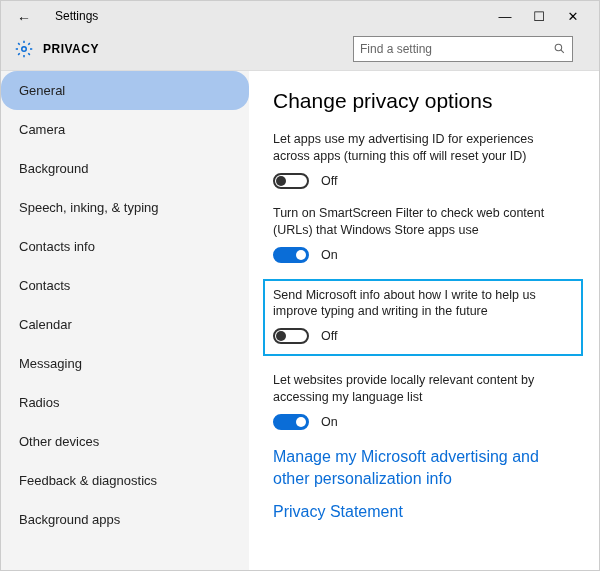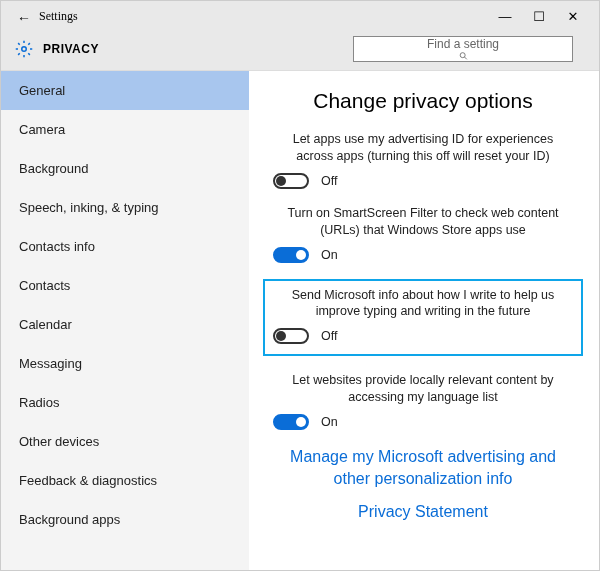"Settings" .titlebar .title { font-family: Liberation Serif, serif -> none; margin-left: 0 -> 16px }
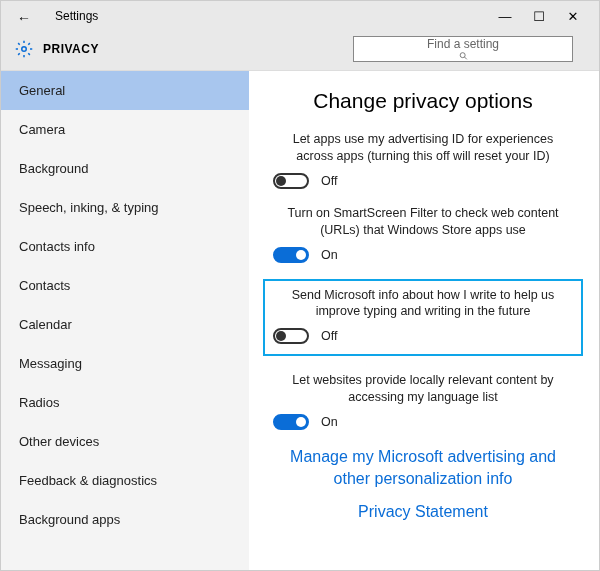"Find a setting" .search { flex-direction: column -> none }
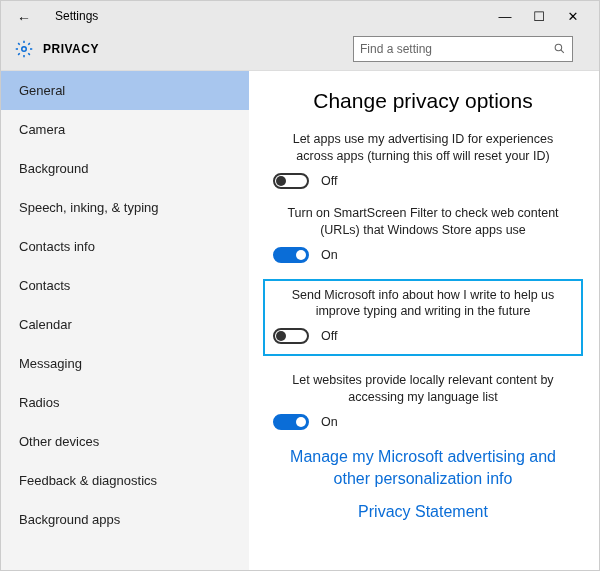"General" .sidebar .item { border-radius: none -> 16px }
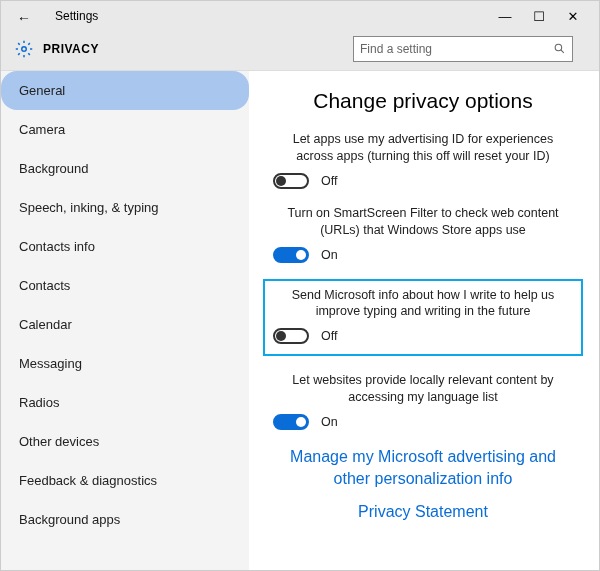"Change privacy options" .main { text-align: center -> none }
